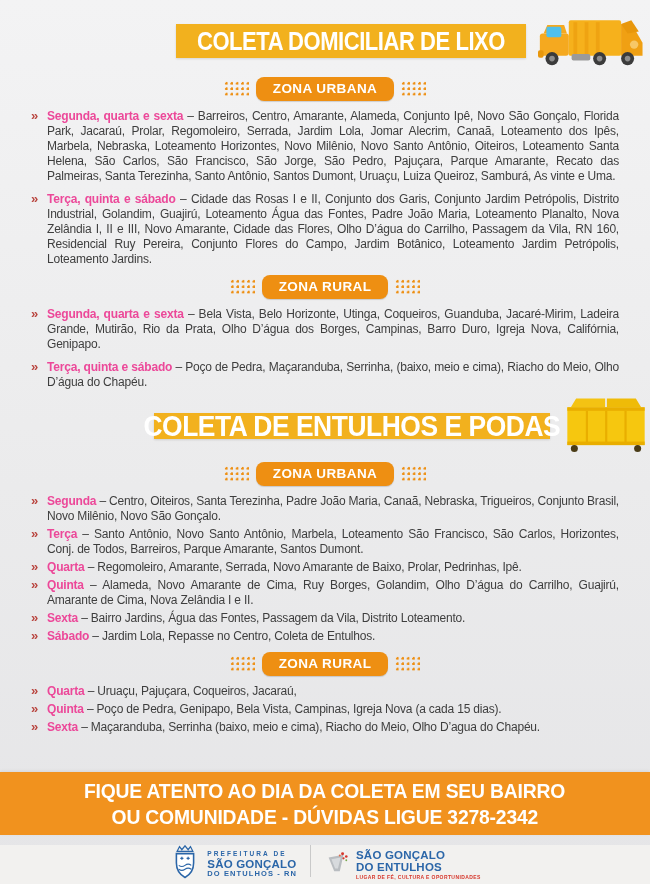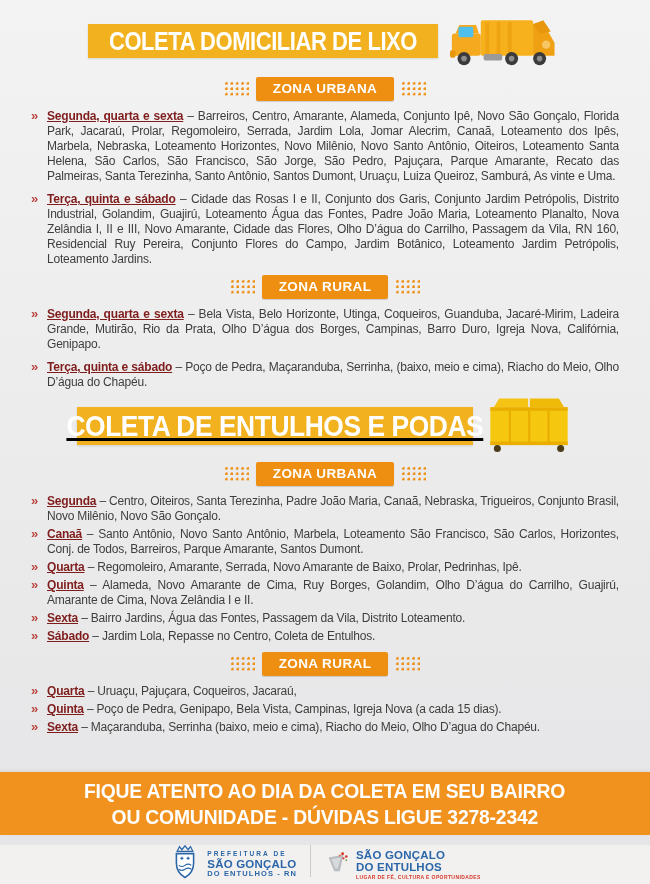"COLETA DOMICILIAR DE LIXO" .header-row { justify-content: center -> flex-end }
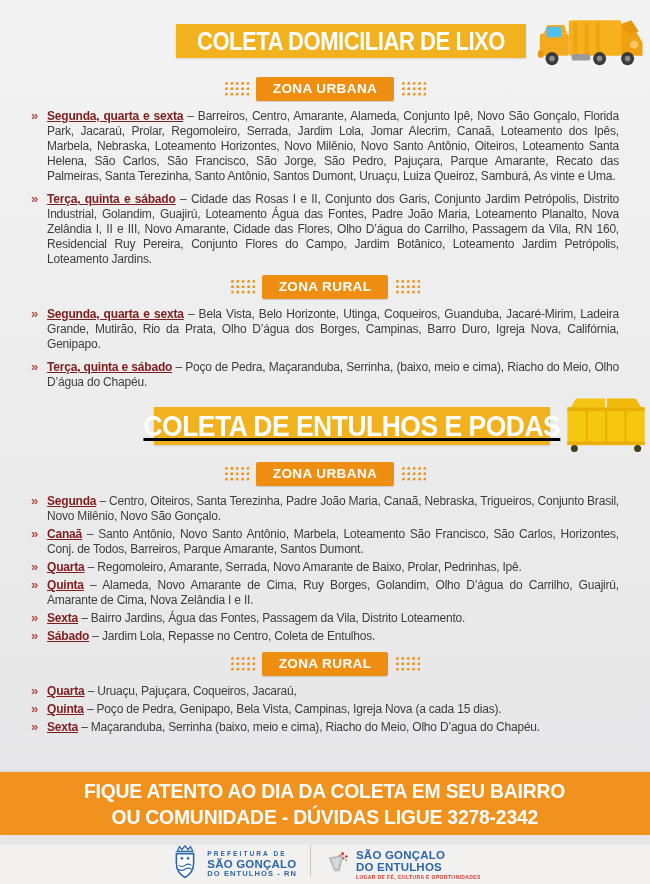"ZONA URBANA" .badge { border-radius: 2px -> 8px }
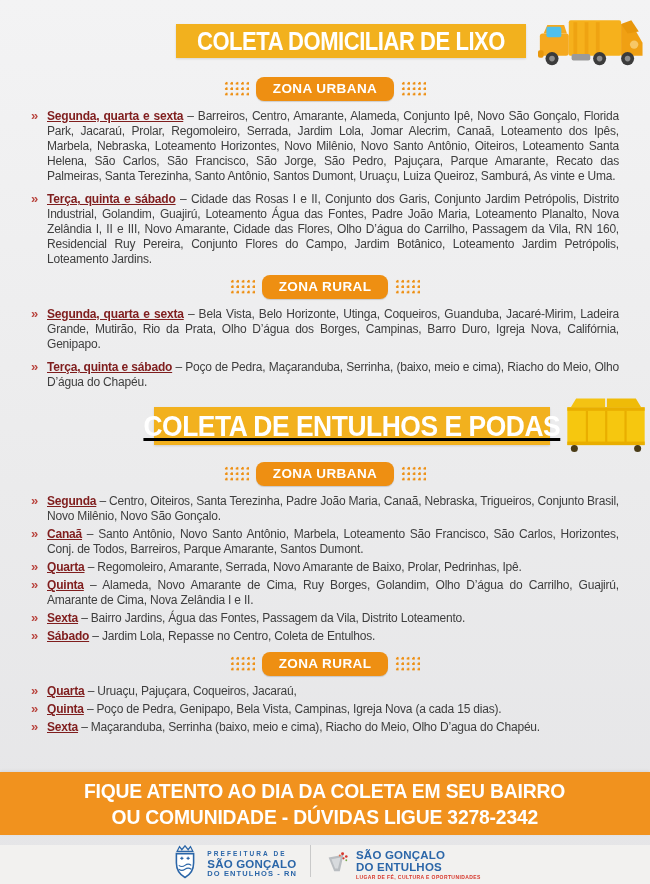"Segunda, quarta e sexta" .day { color: #7f1d1d -> #ec4899; text-decoration: underline -> none }
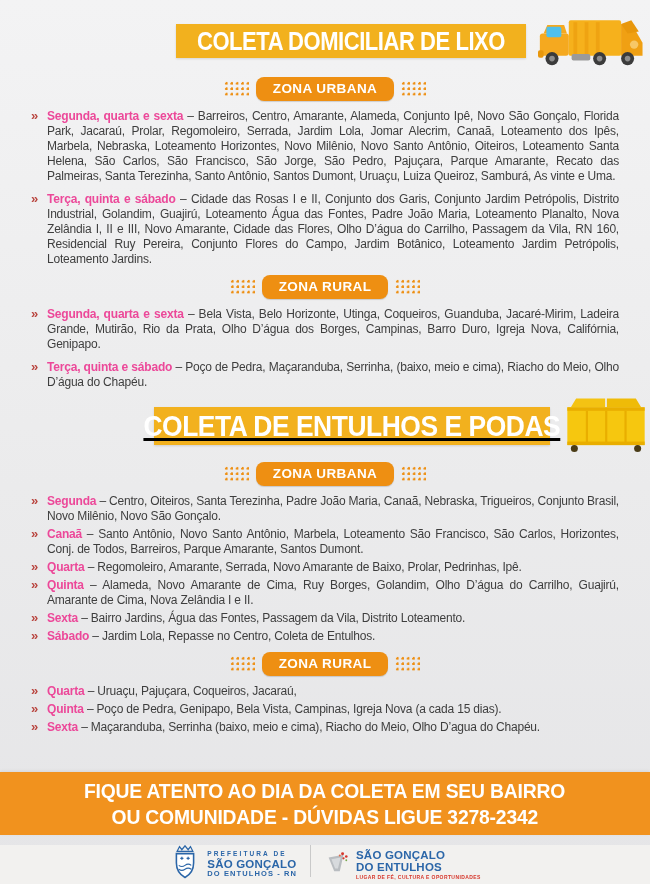"COLETA DE ENTULHOS E PODAS" .banner-2 { height: 38px -> 26px; text-decoration: underline -> none }
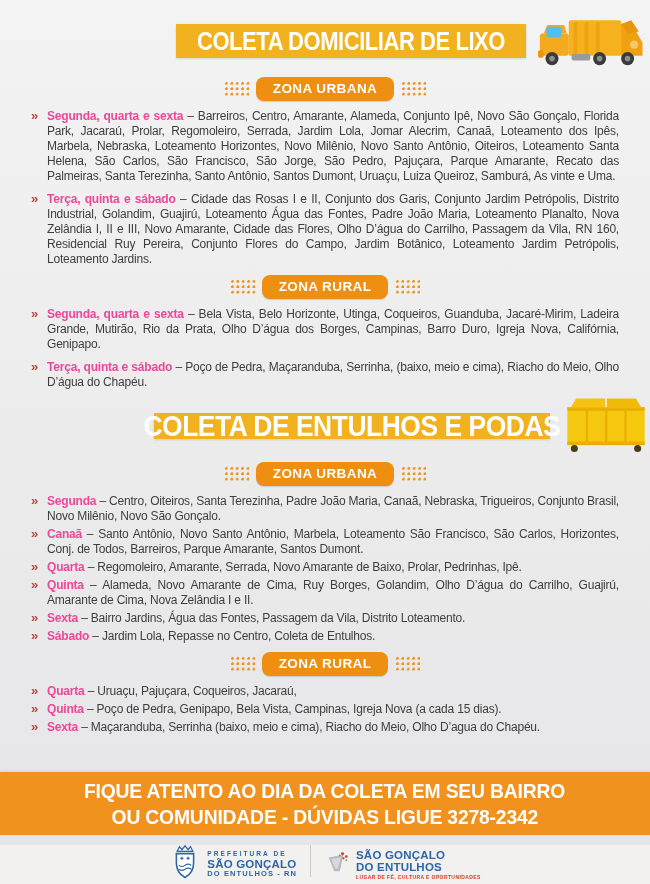"Canaã" span.day { text: Canaã -> Terça }
